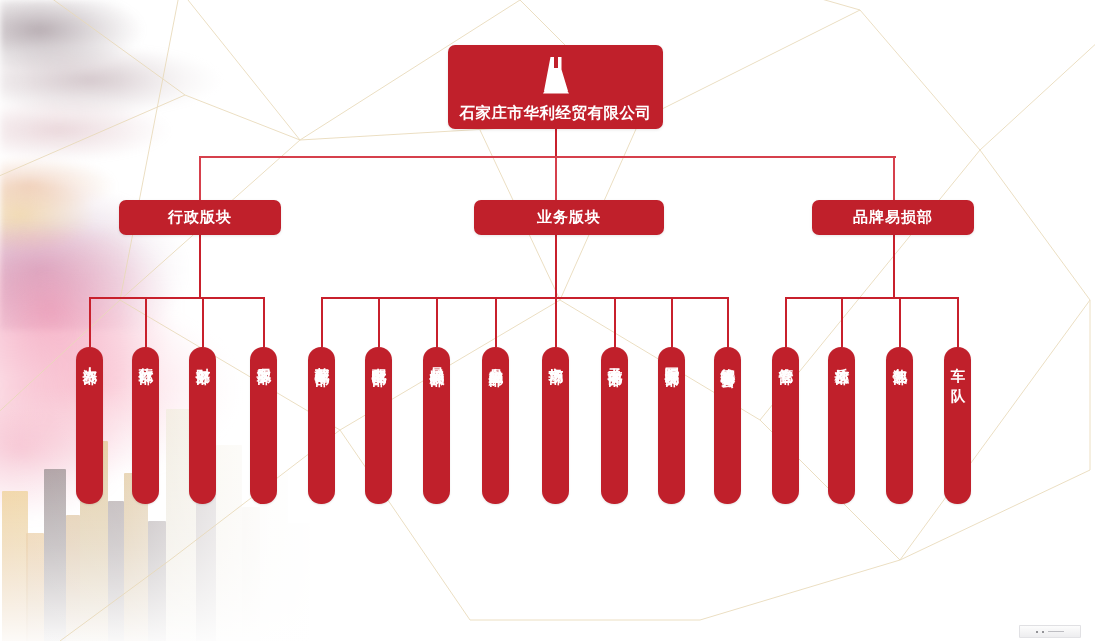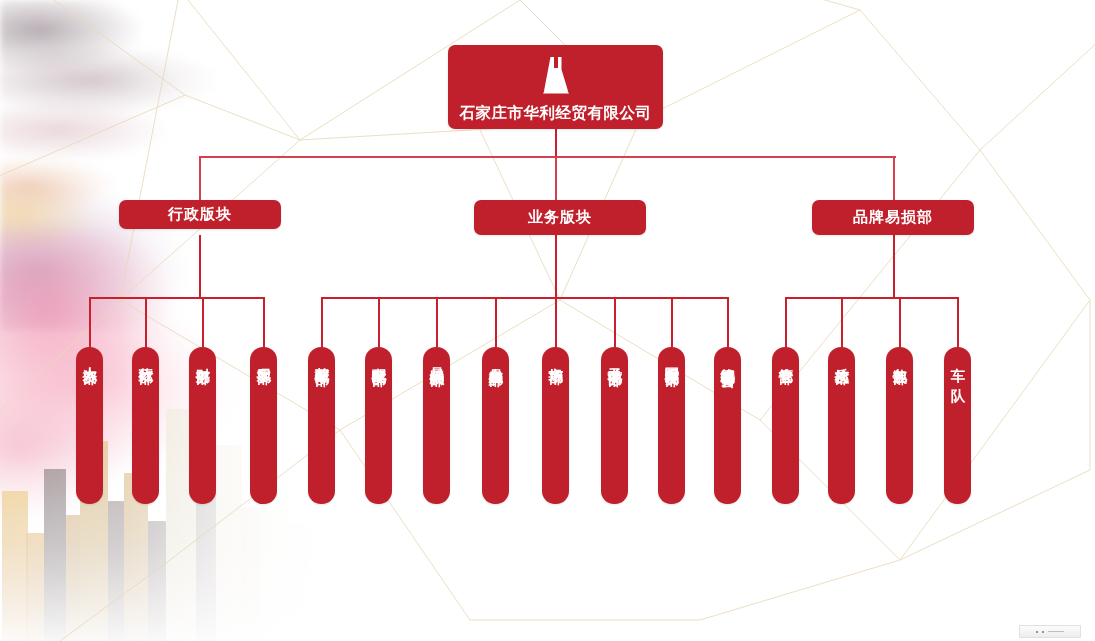"行政版块" div.node-div { height: 29px -> 35px }
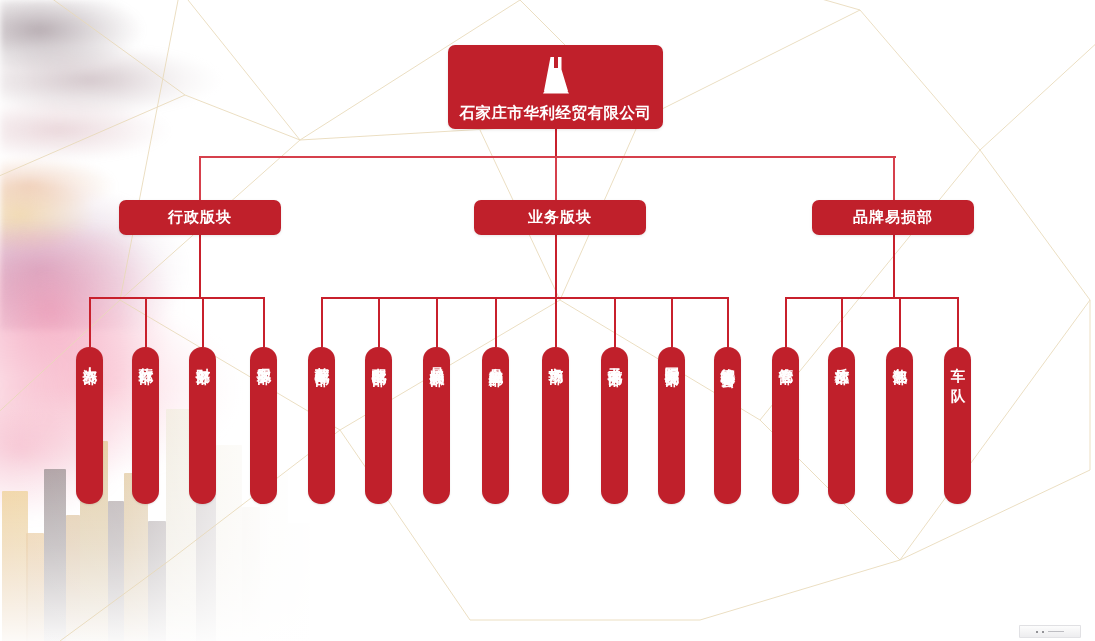"业务版块" div.node-div { width: 172px -> 190px }
